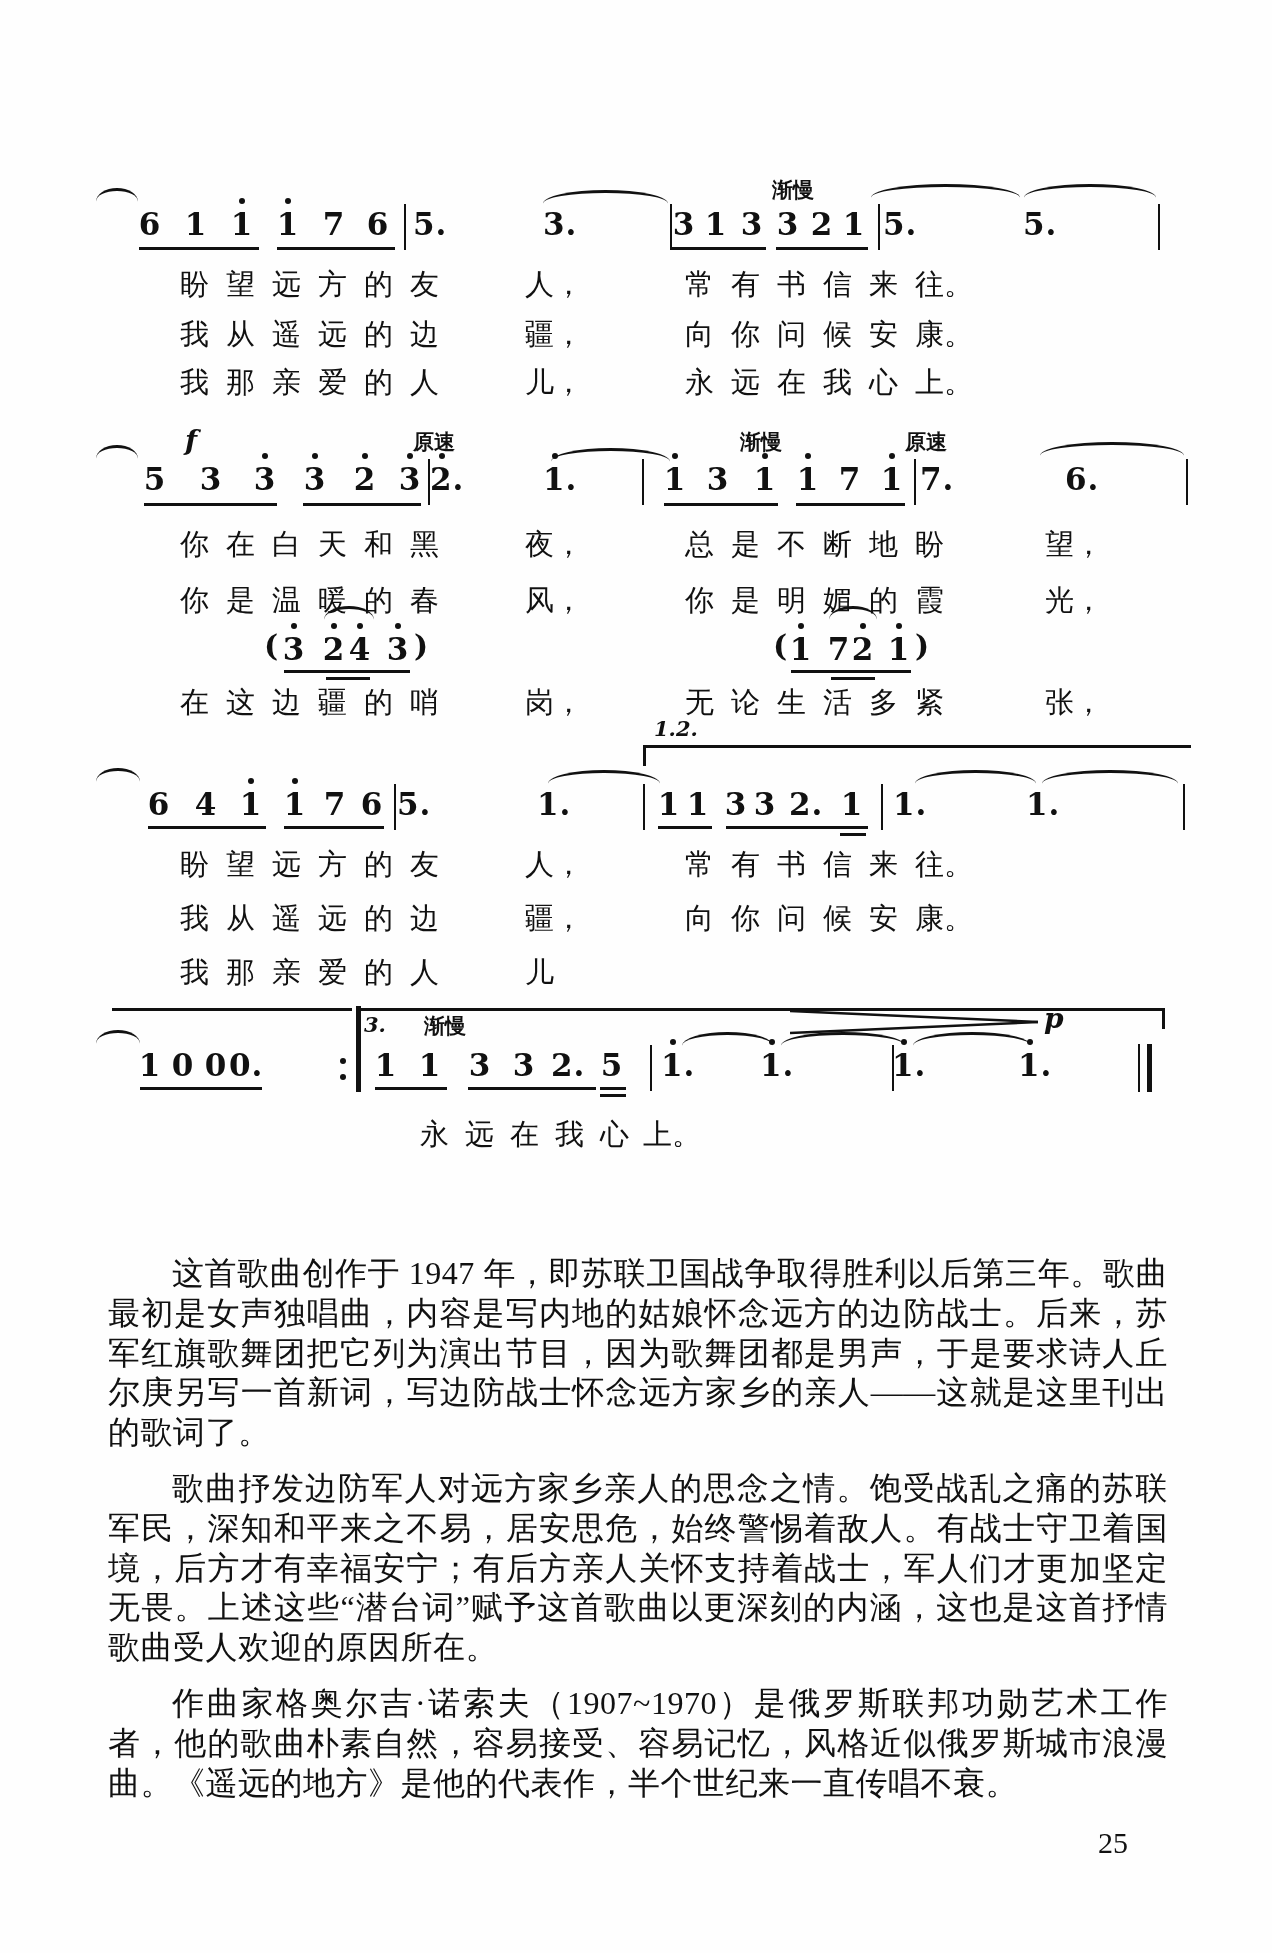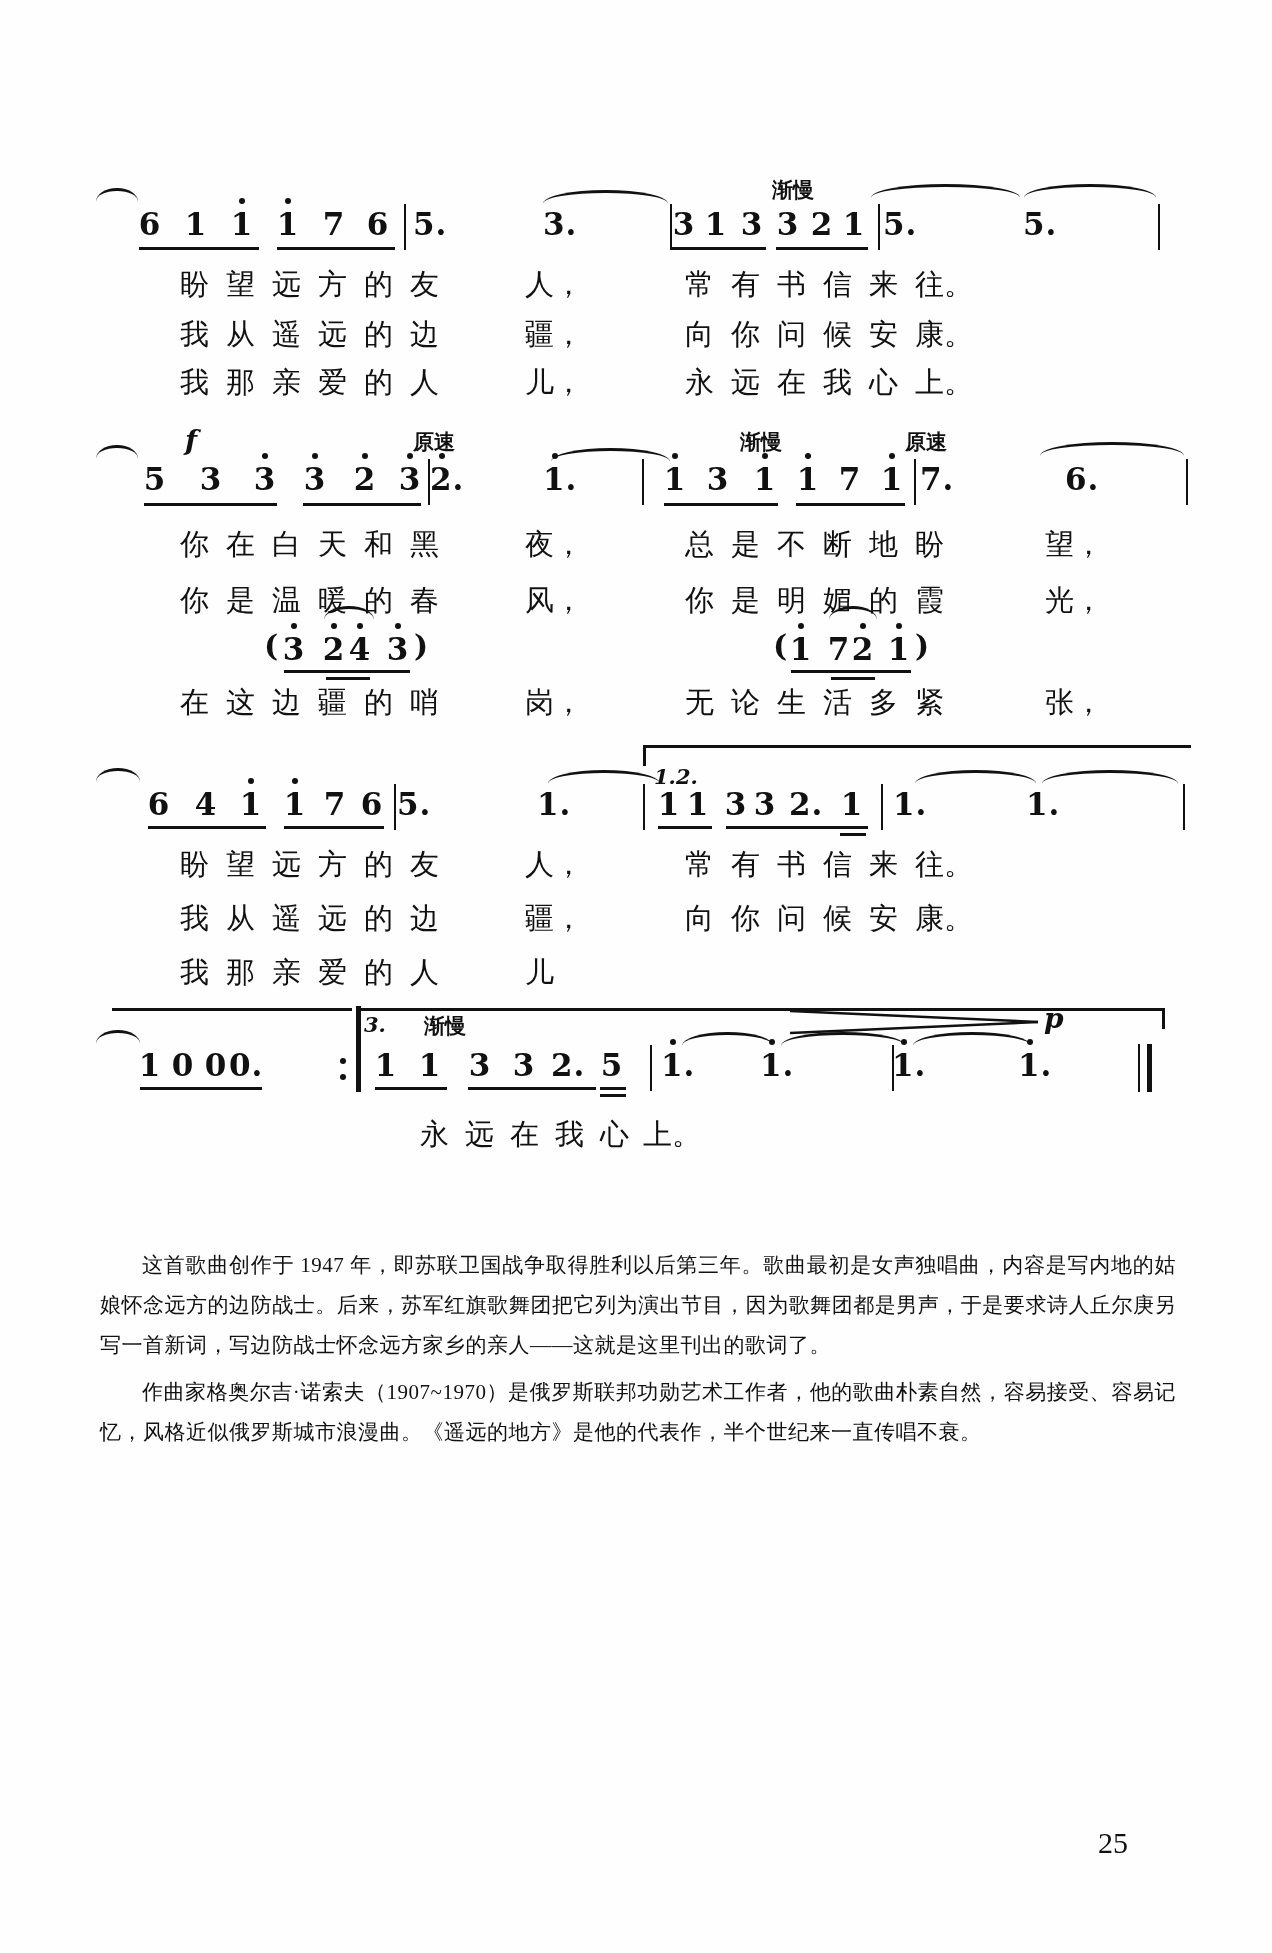"1.2." div.mark-volta { top: 764px -> 716px }
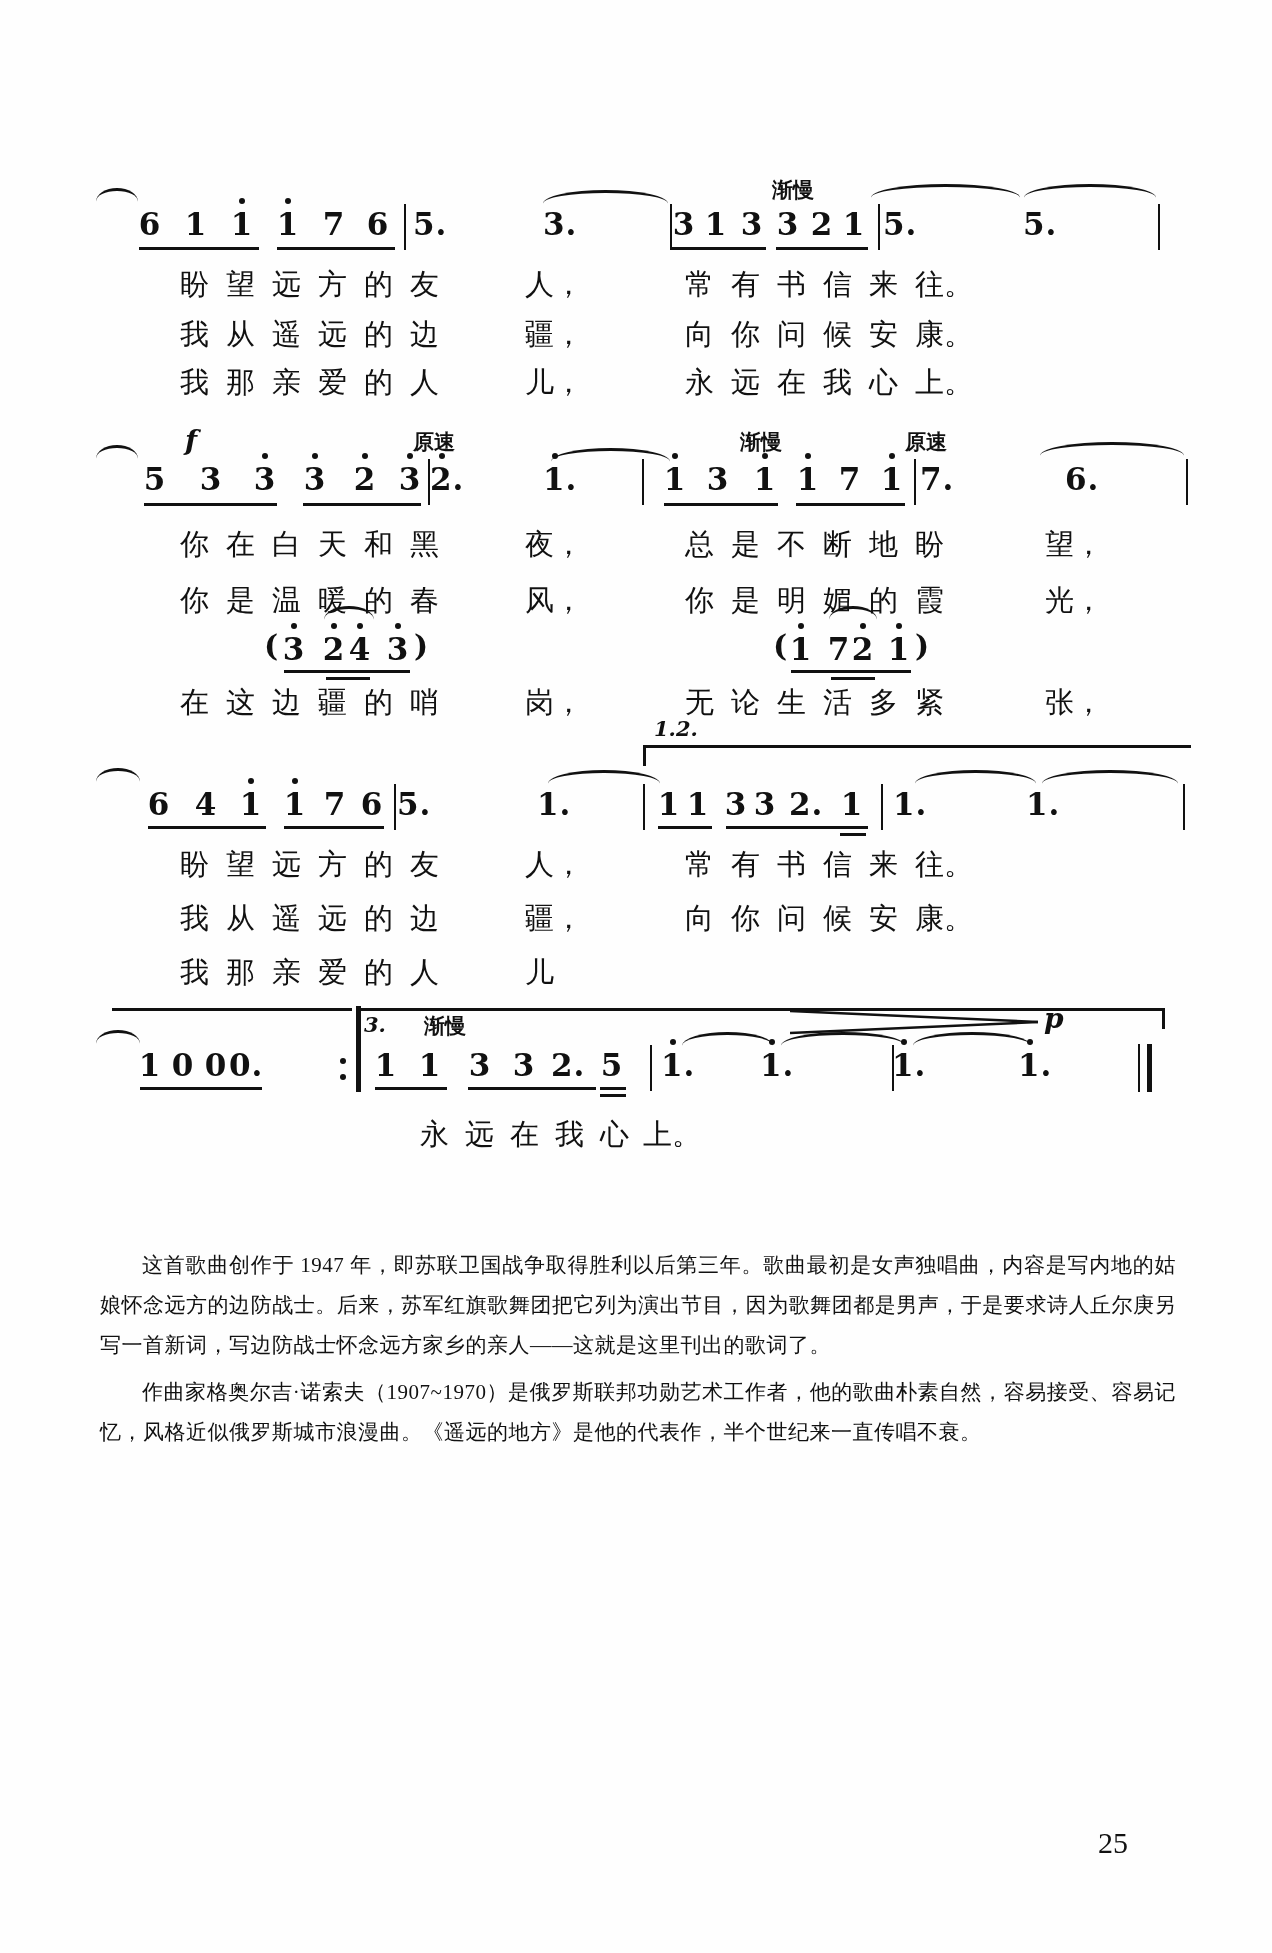"这首歌曲创作于 1947" #article p { font-size: 21px -> 32px; margin: 8px -> 16px }
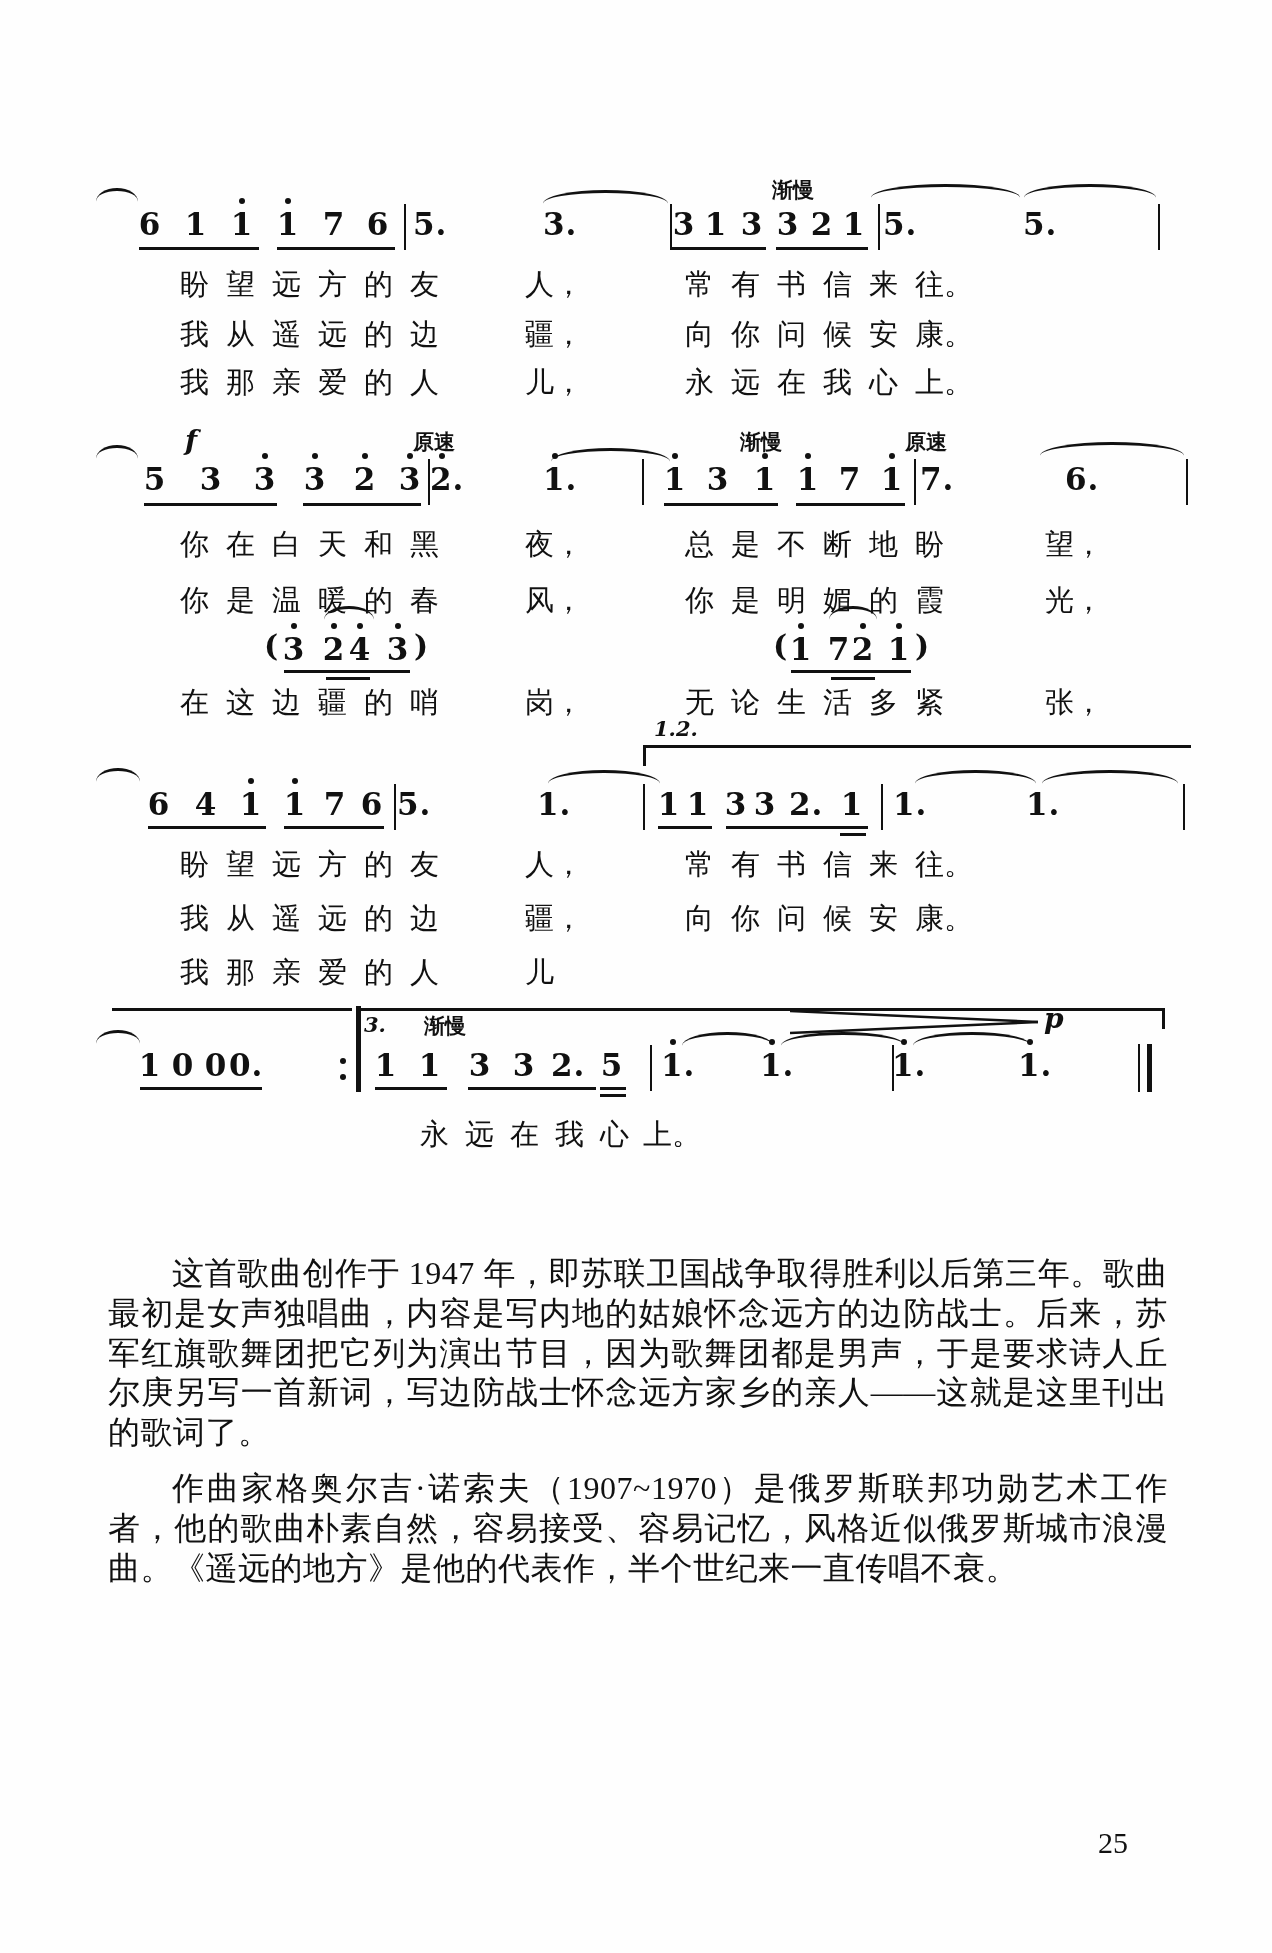"歌曲抒发边防军人对远方家乡亲人的思念之情。饱受战乱之痛的苏联军民，深知和平来之不" p { html: none -> <p>歌曲抒发边防军人对远方家乡亲人的思念之情。饱受战乱之痛的苏联军民，深知和平来之不易，居安思危，始终警惕着敌人。有战士守卫着国境，后方才有幸福安宁；有后方亲人关怀支持着战士，军人们才更加坚定无畏。上述这些“潜台词”赋予这首歌曲以更深刻的内涵，这也是这首抒情歌曲受人欢迎的原因所在。</p> }
